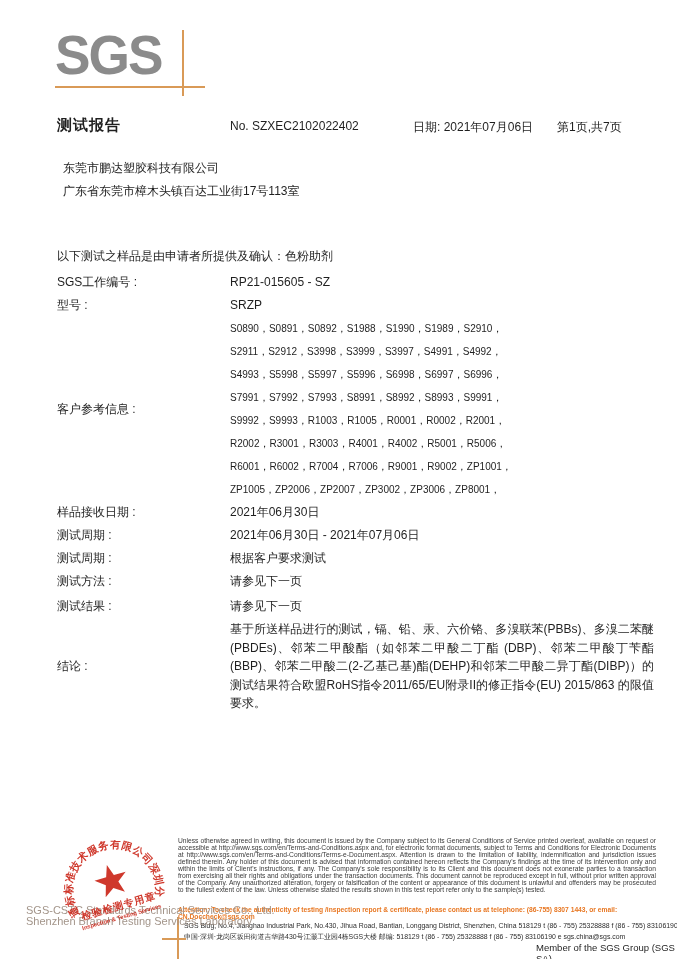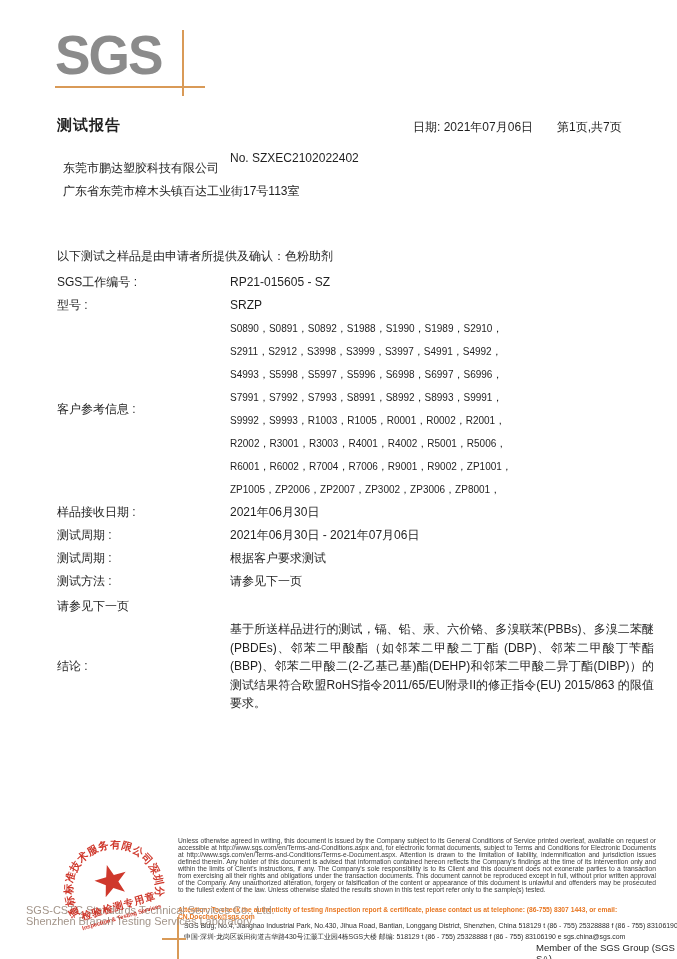"No. SZXEC2102022402" .doc-no { margin-top: 32px -> none }
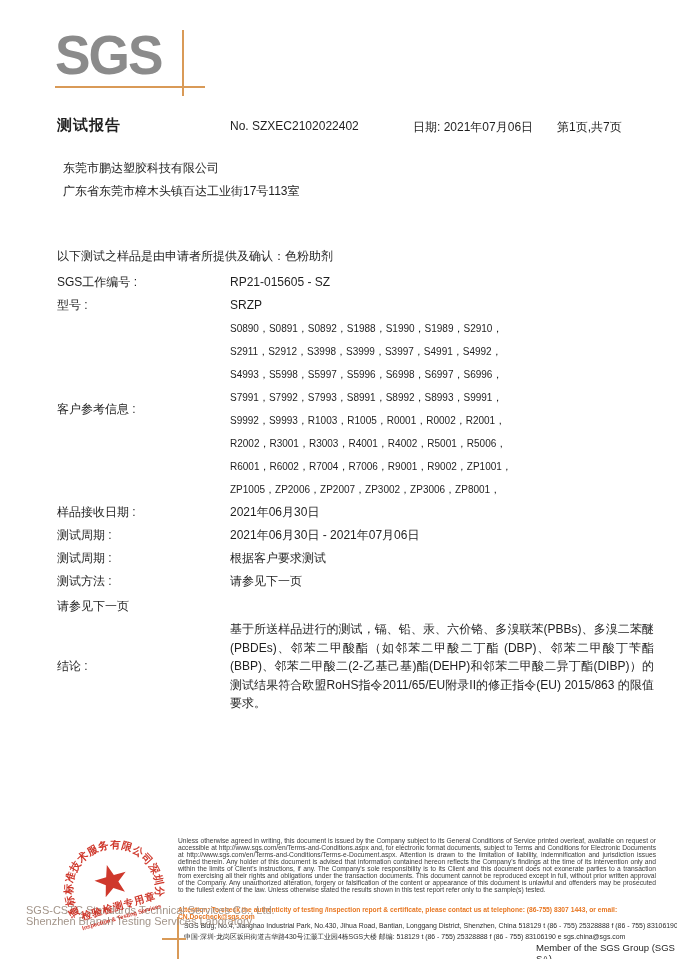"测试结果 :" div.flabel { html: none -> <div>测试结果 :</div> }
